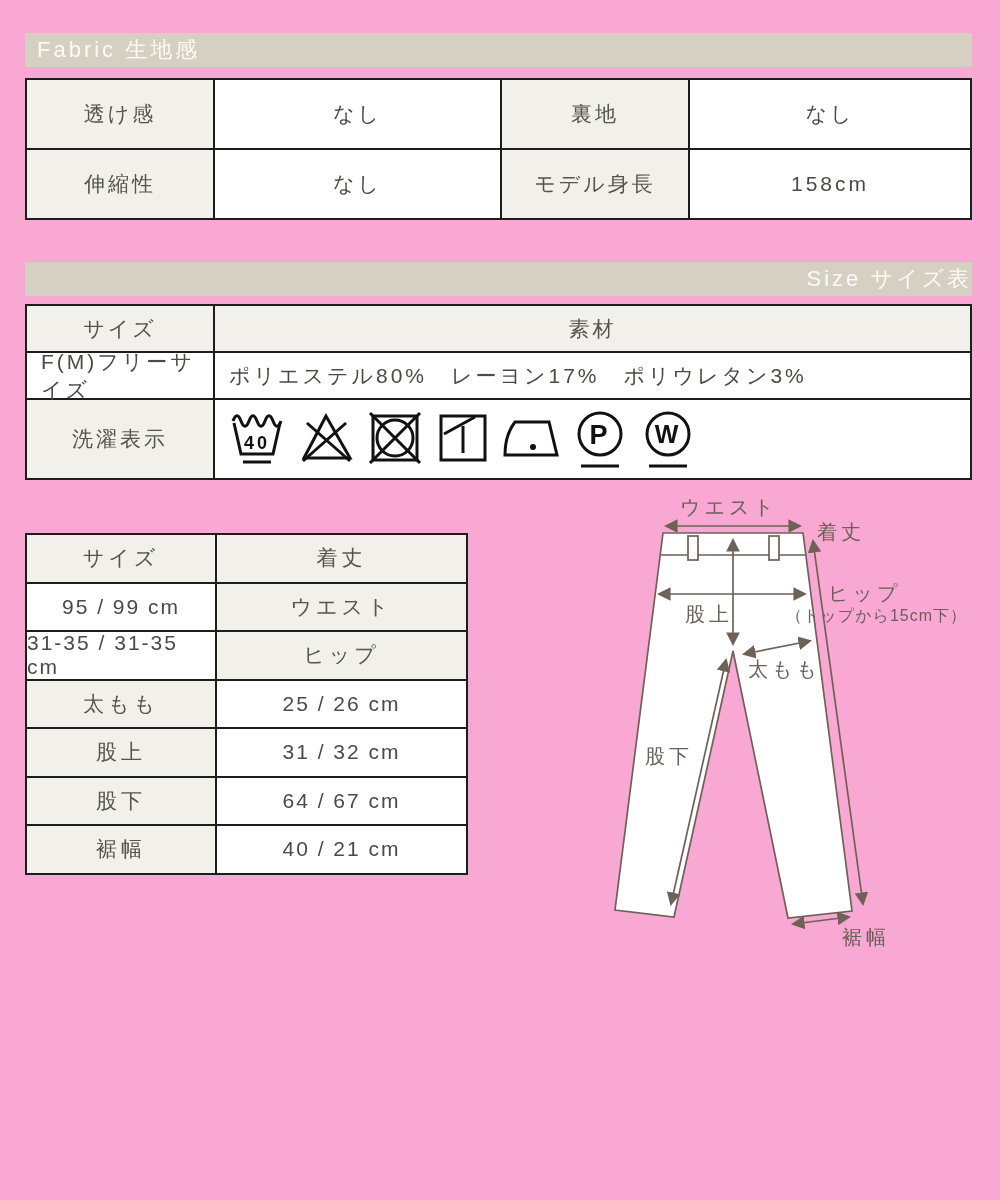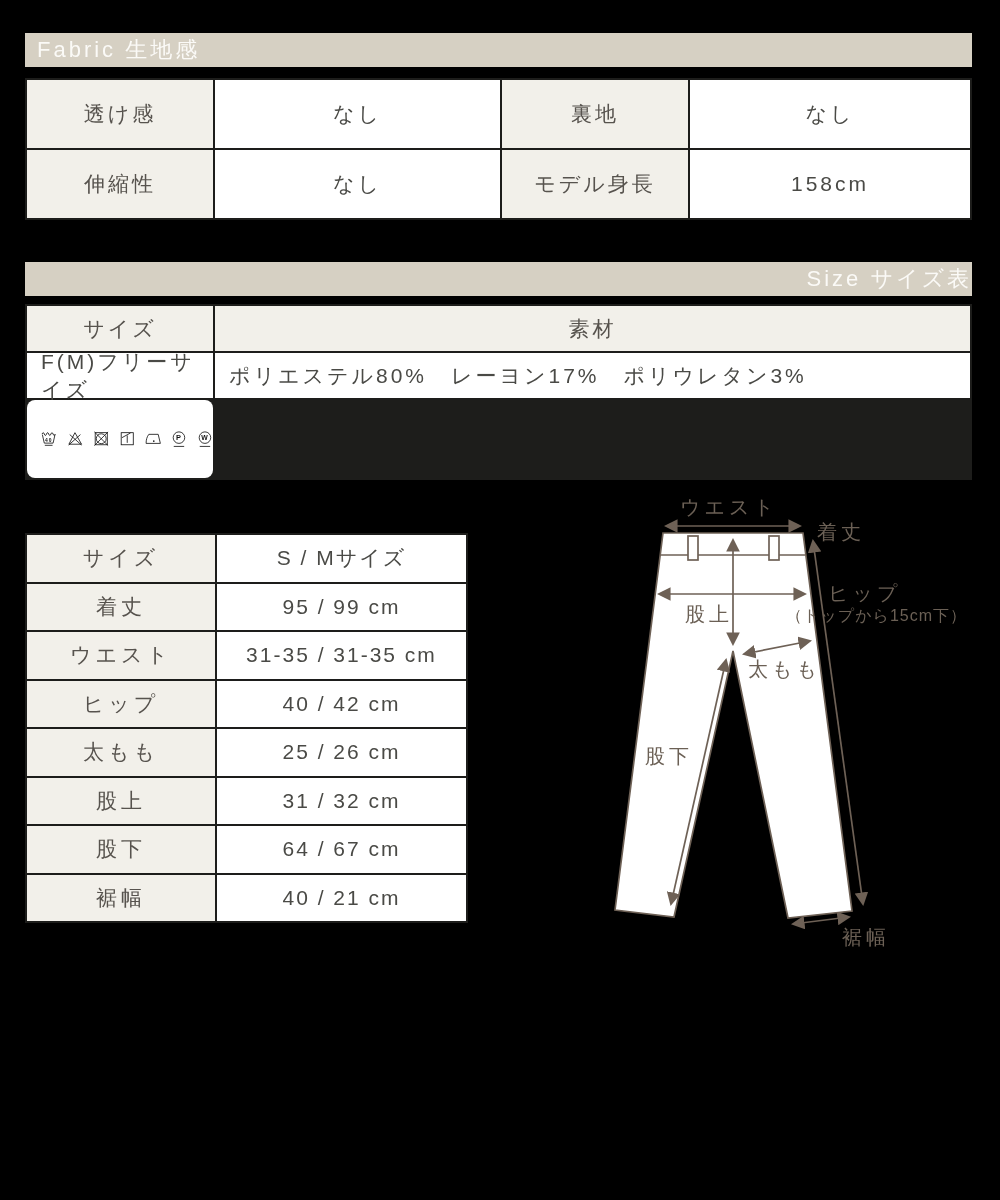"Fabric 生地感" #page { background: #000000 -> #f9a8d4 }
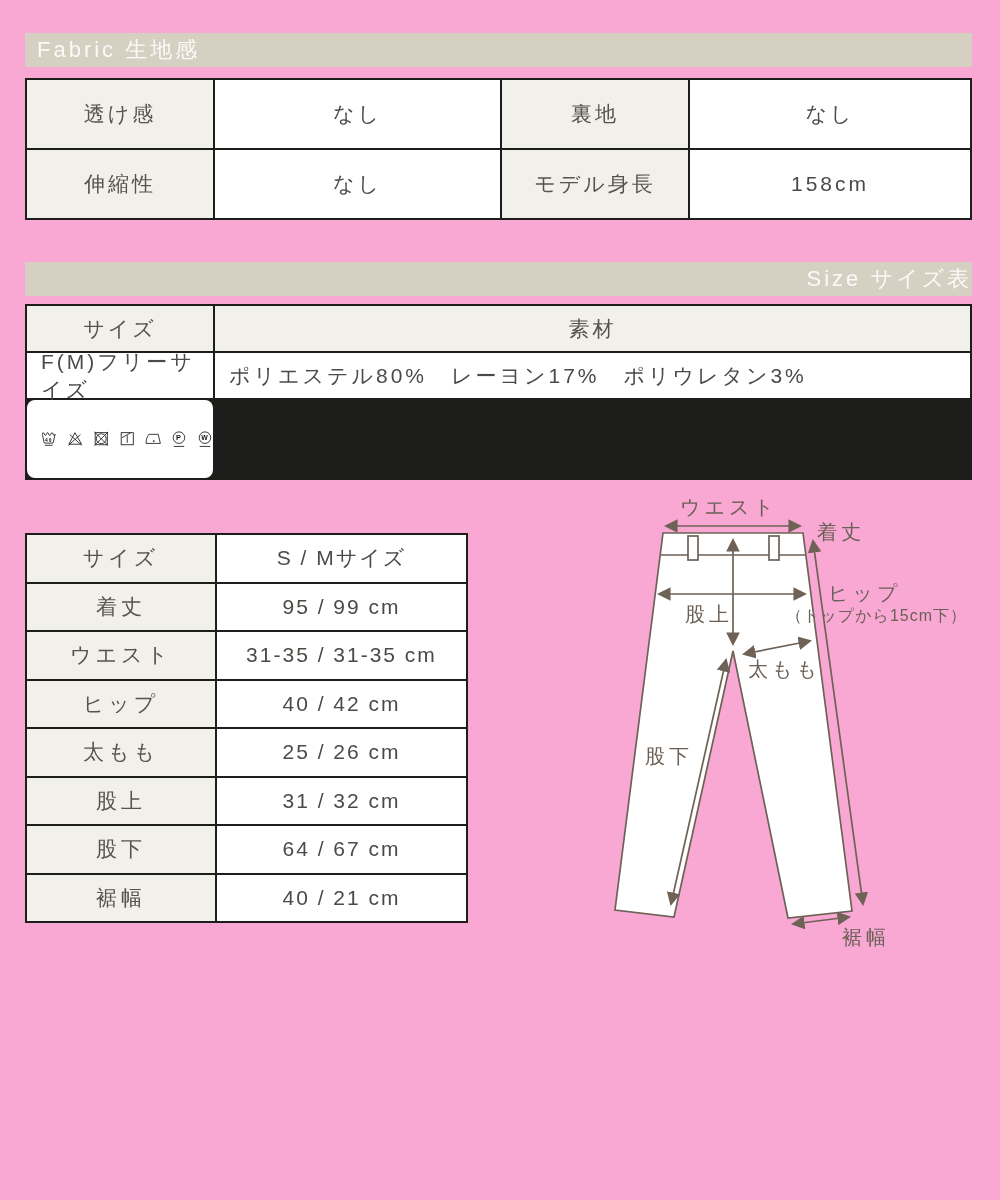"洗濯表示" div.cell { html: none -> <div>洗濯表示</div> }
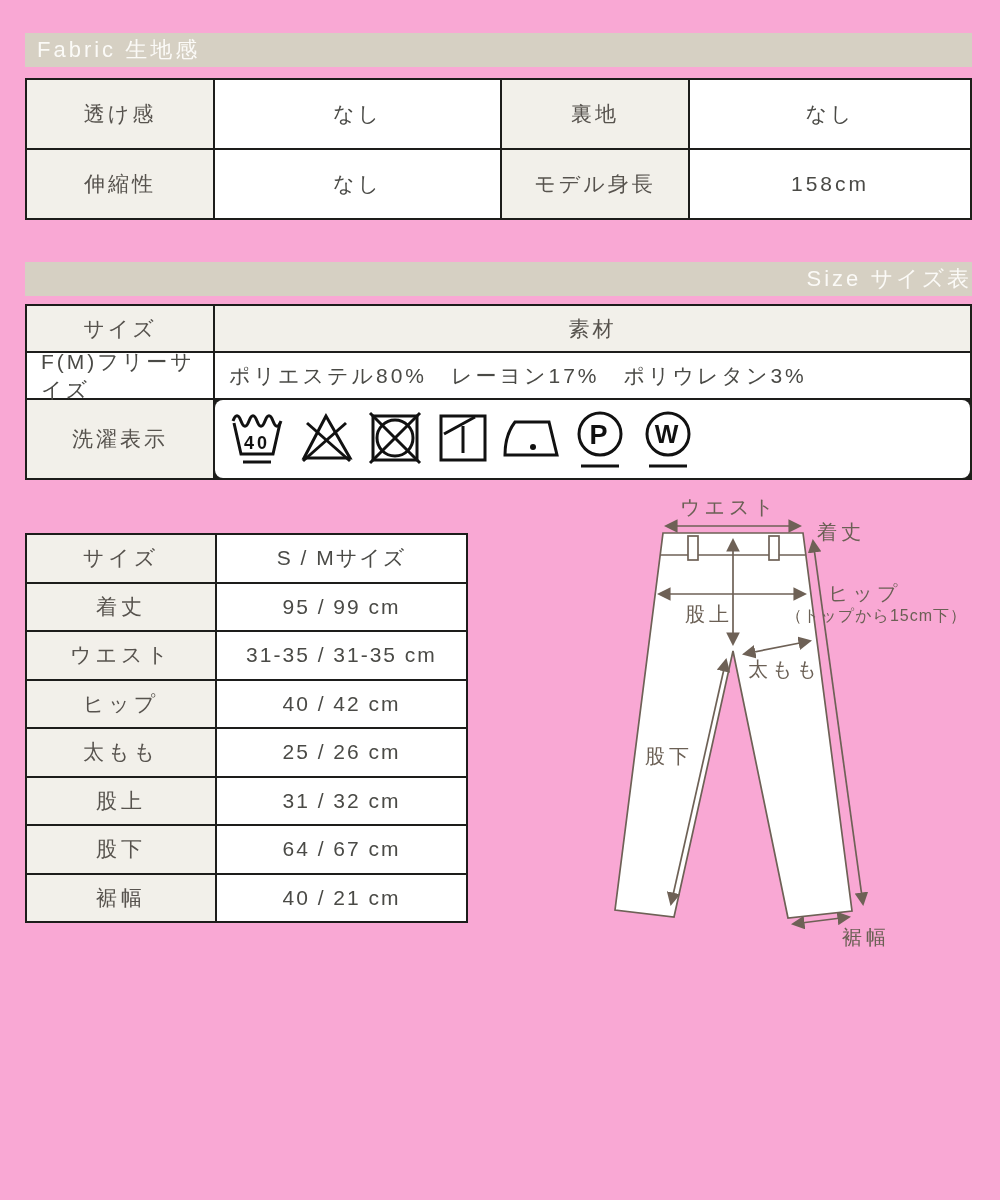"40" .care-row { border-radius: 8px -> none }
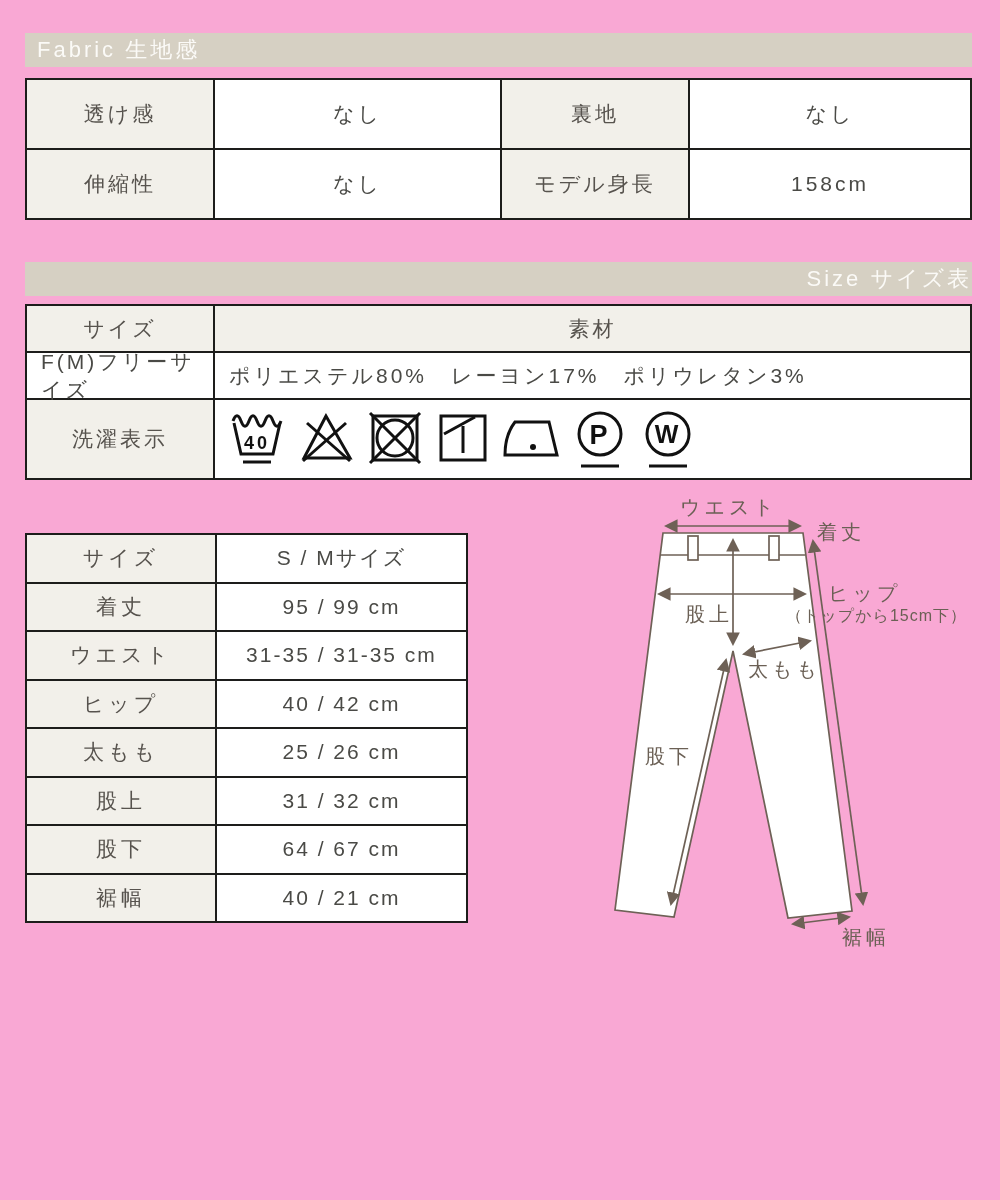"S / Mサイズ" div.cell { html: <div>S / Mサイズ</div> -> none }
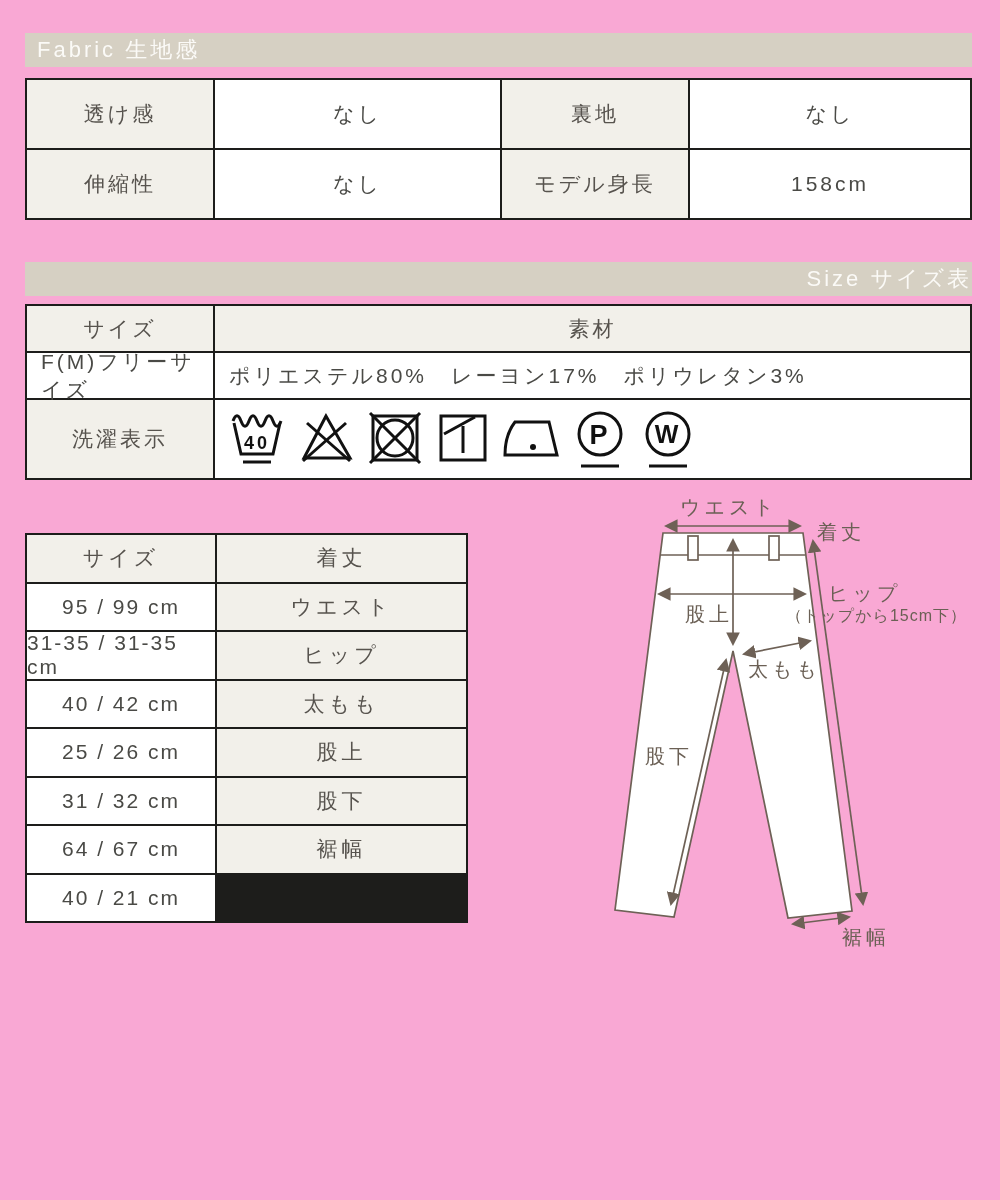"40 / 42 cm" div.cell { html: <div>40 / 42 cm</div> -> none }
